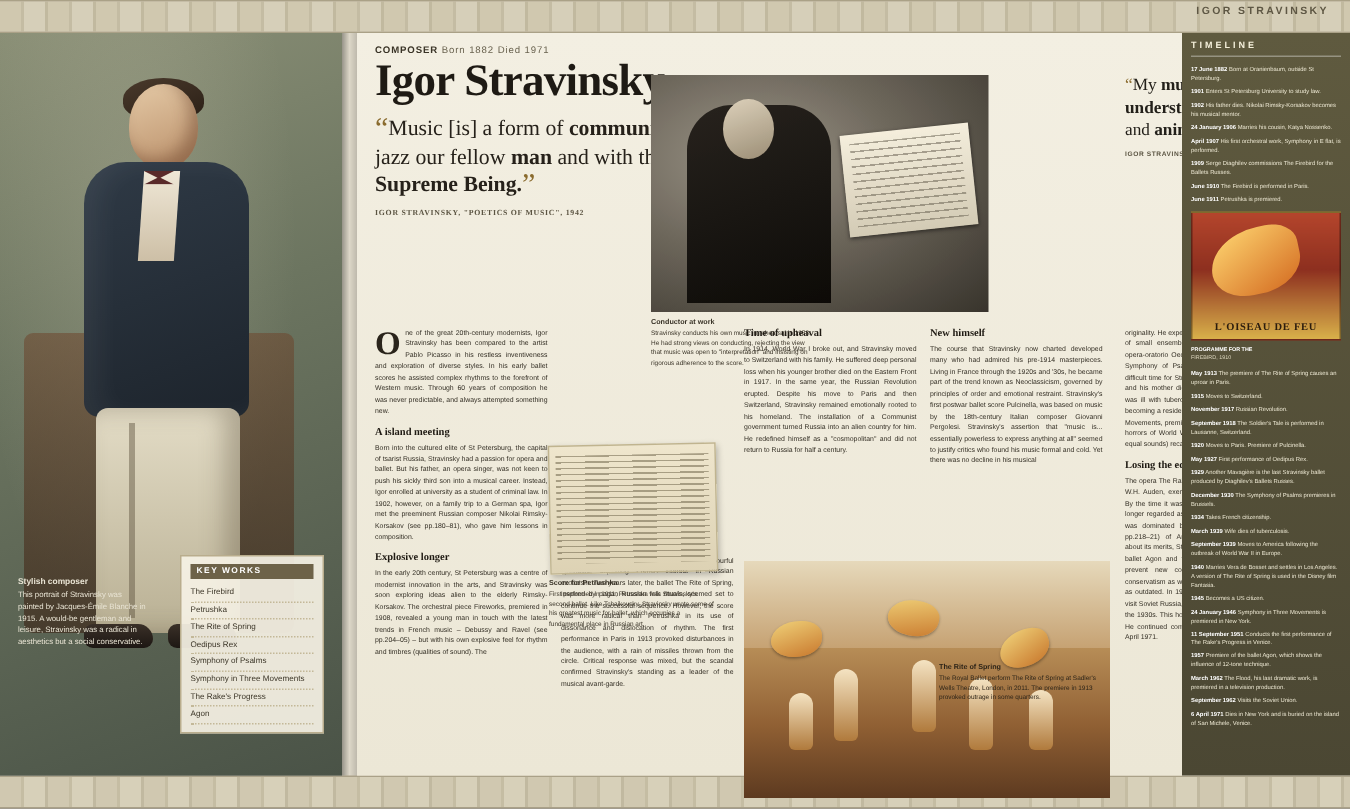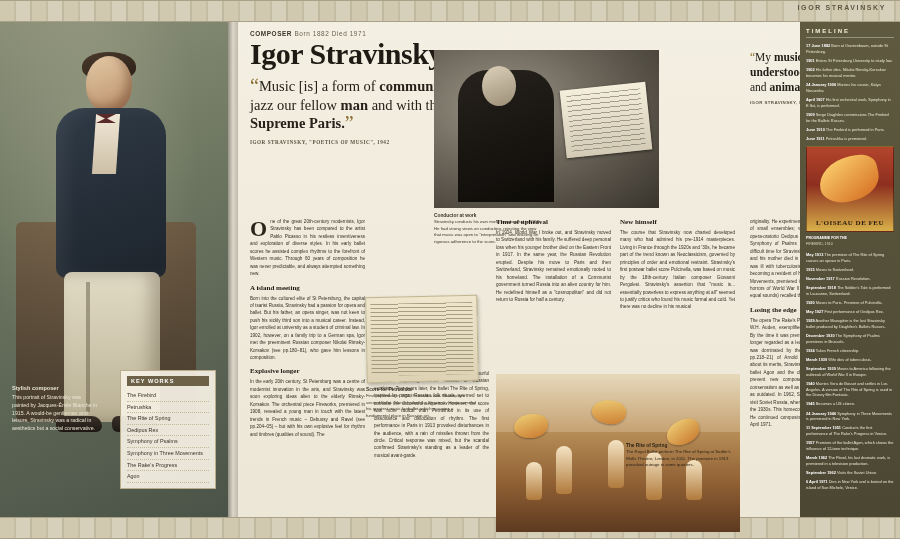"Supreme Paris." b { text: Paris -> Being }
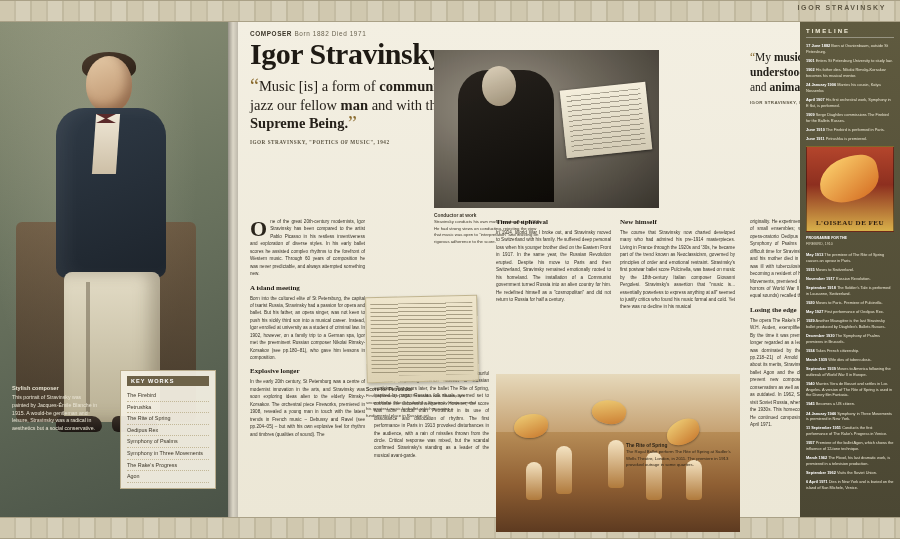"L'OISEAU DE FEU" .timeline { width: 100px -> 112px }
